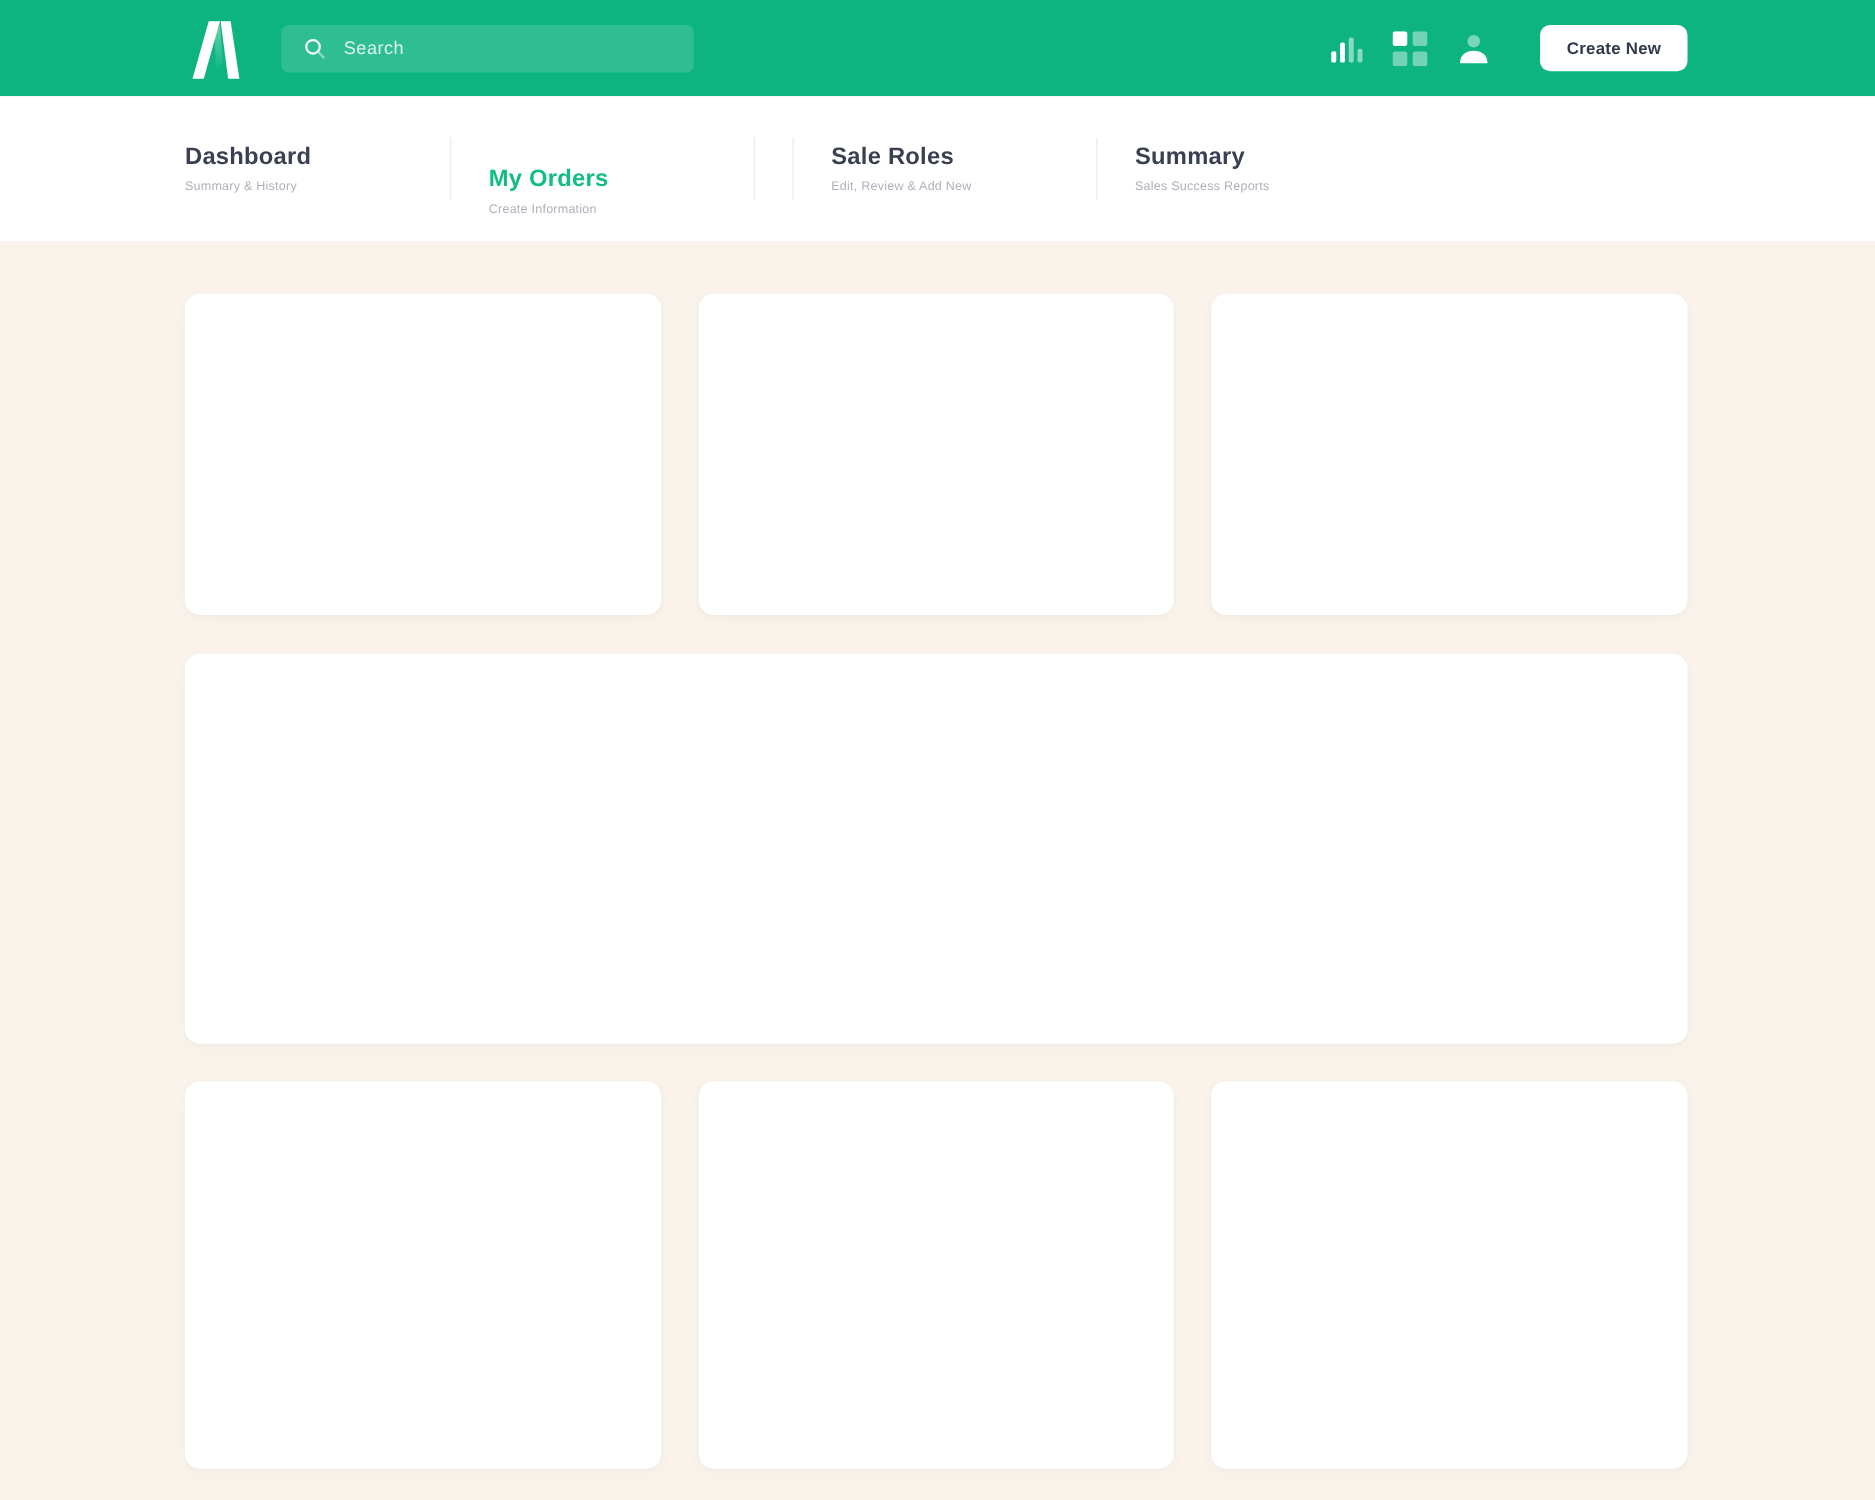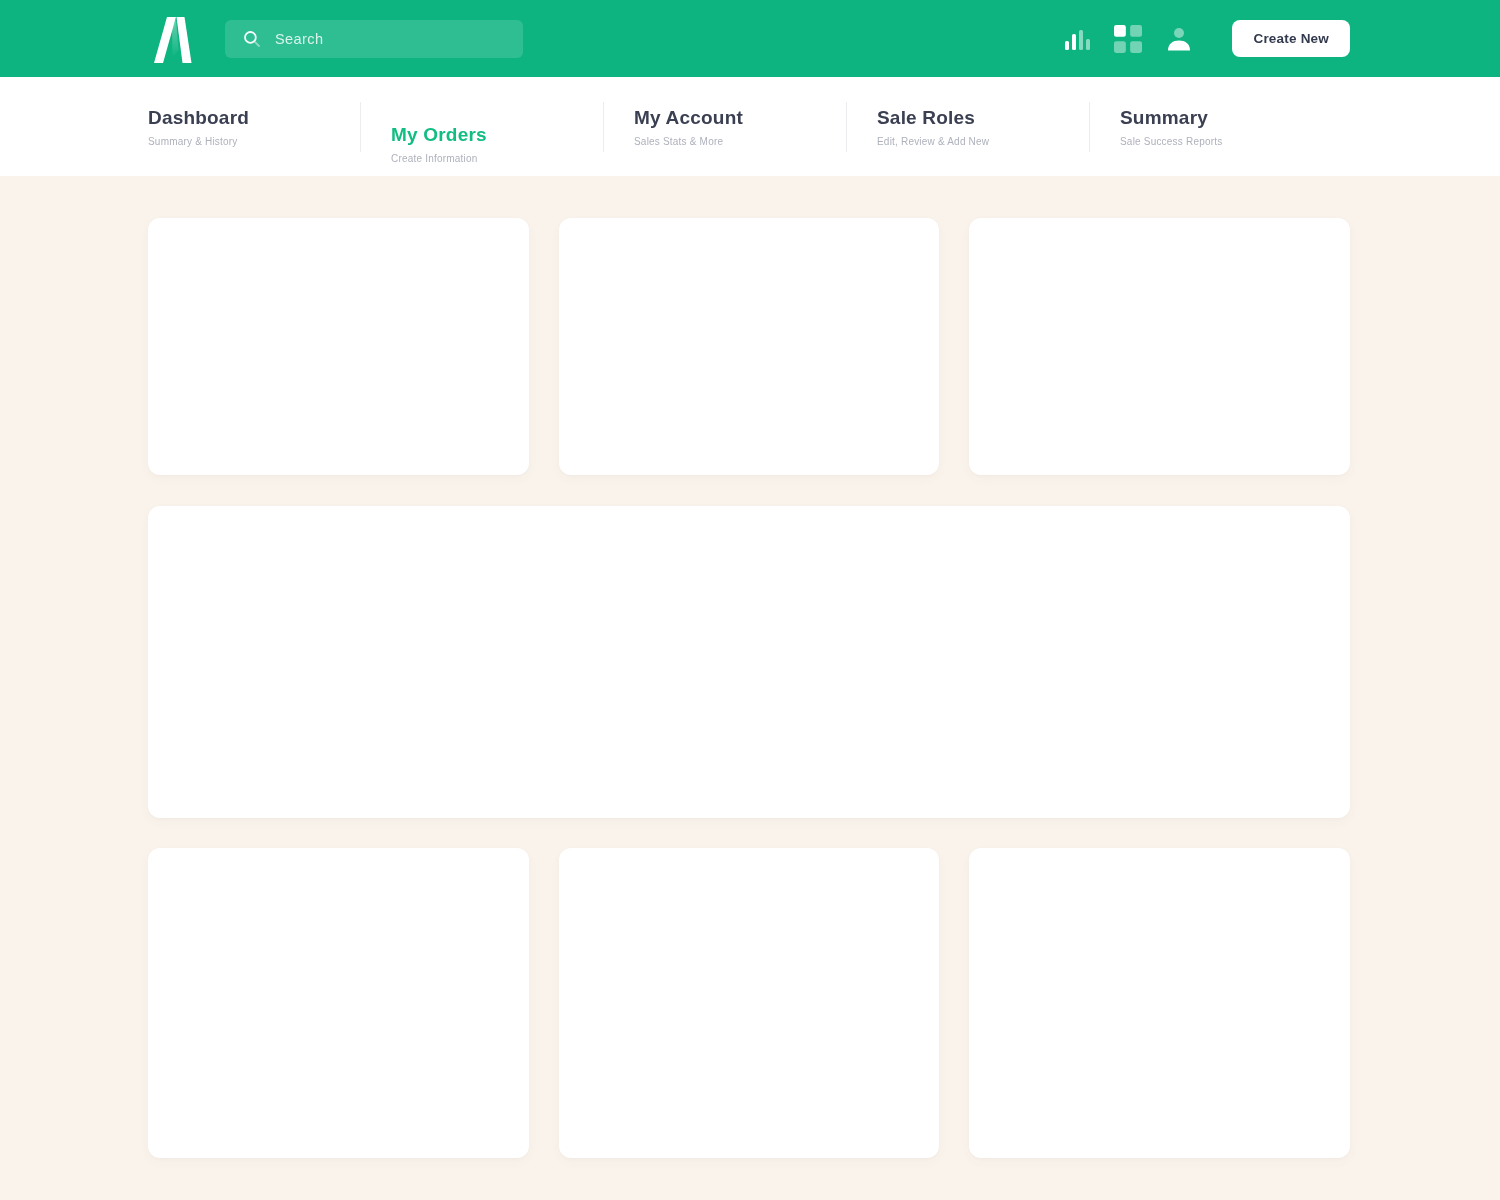"Search" .search-box { width: 298px -> 330px }
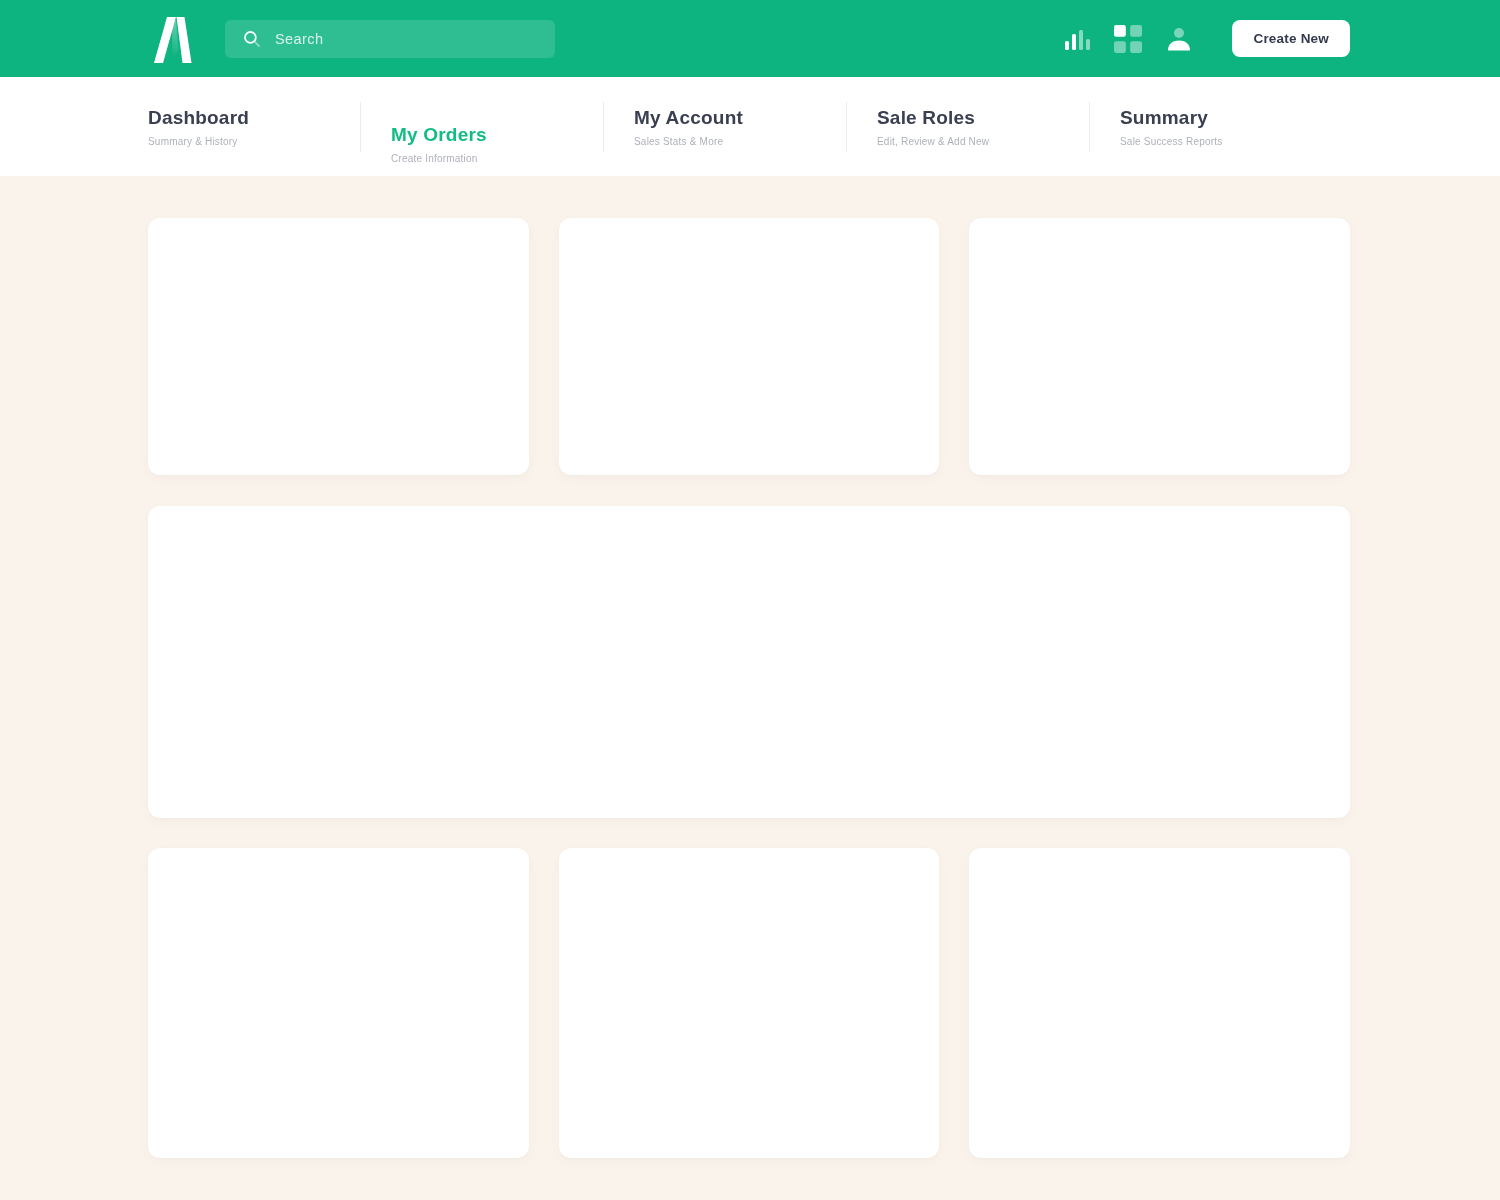"Dashboard" .tab-nav { height: 99px -> 116px }
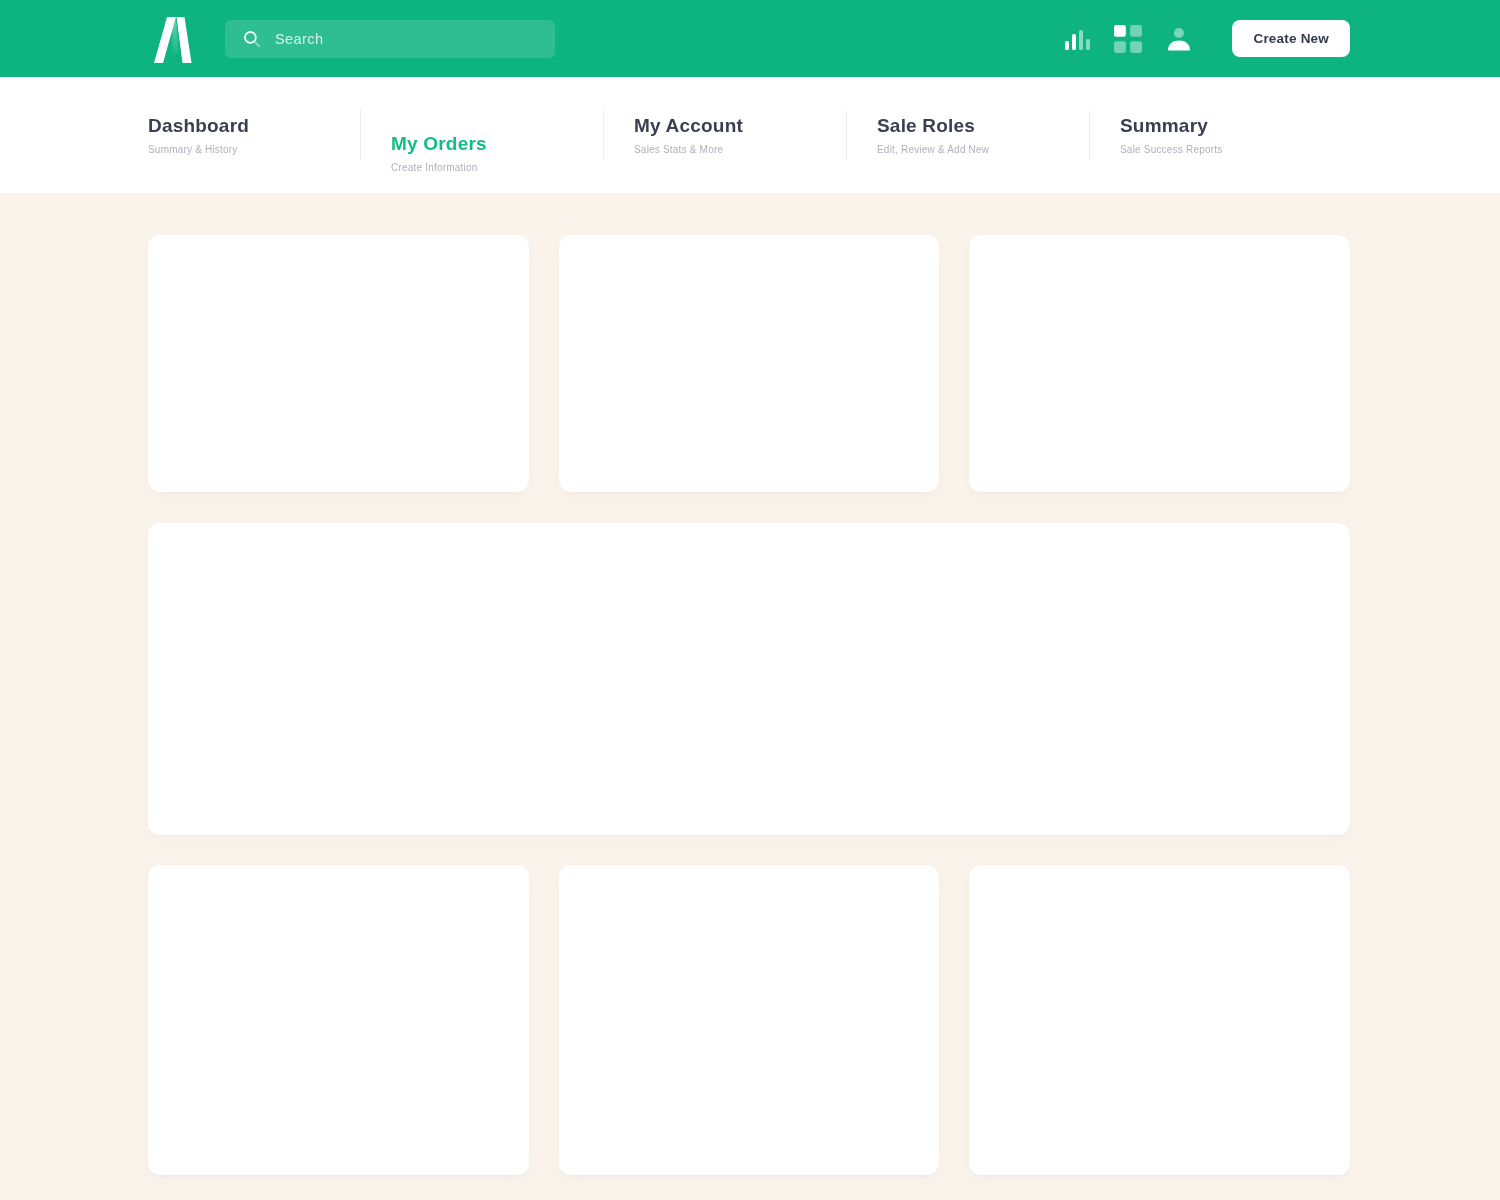"My Account" div.tab { html: <div> <span>My Account</span> <span>Sales Stats &amp; More</span> </div> -> none }
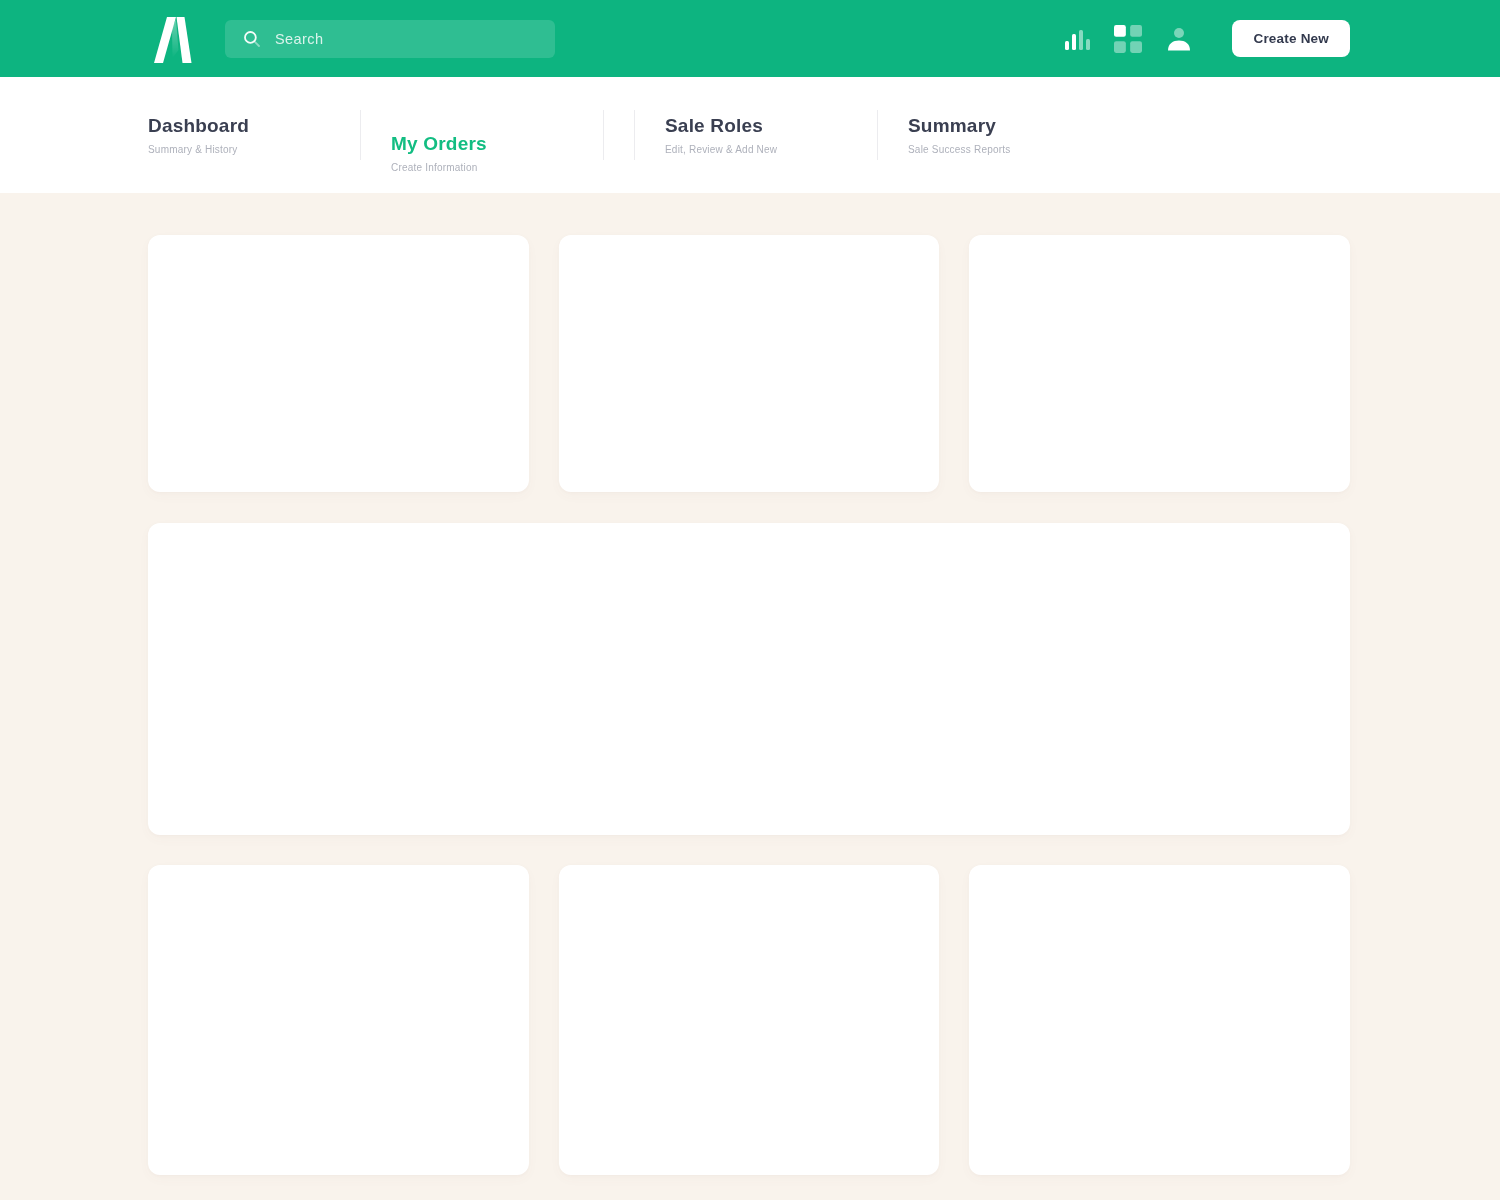"Sale Success Reports" span.tab-sub { text: Sale -> Sales }
